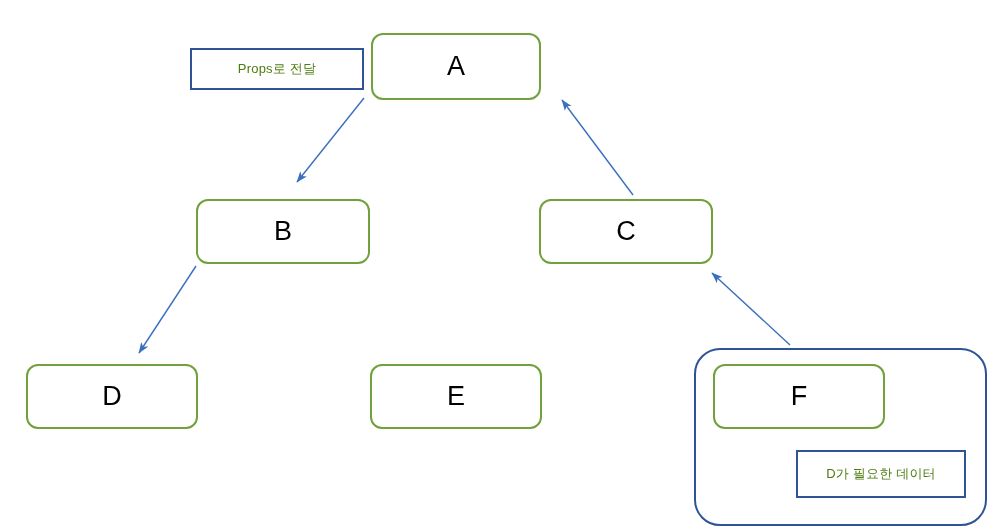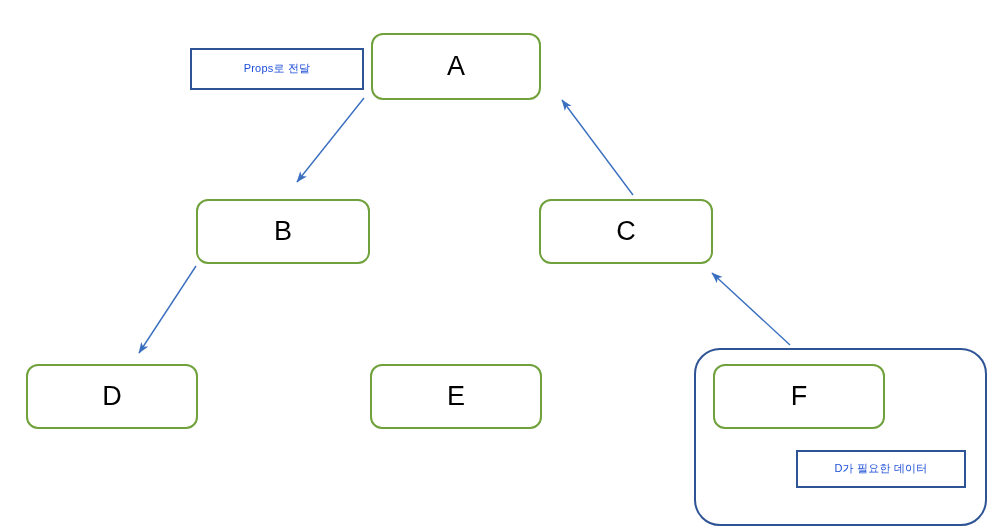"Props로 전달" .note { color: #1d4ed8 -> #4d7c0f; font-size: 11px -> 13px }
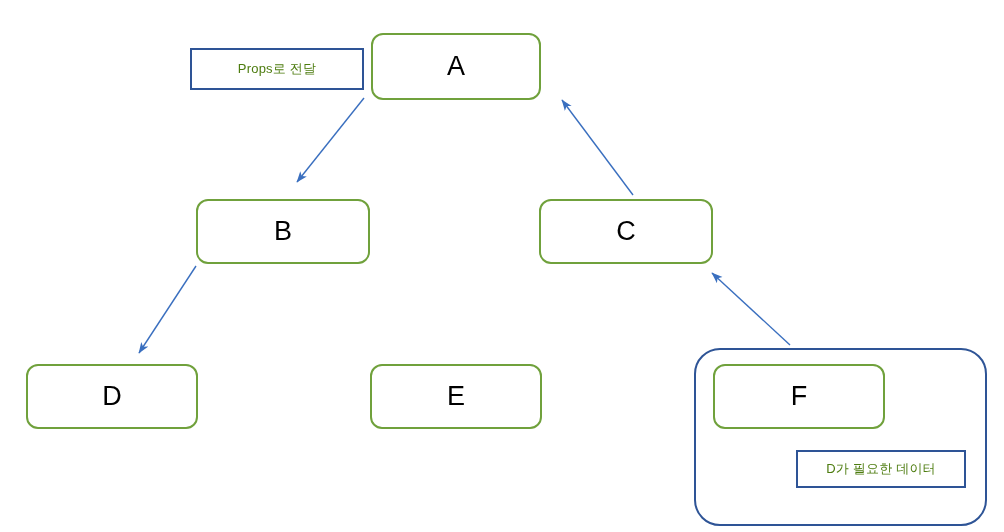"D가 필요한 데이터" #note-data { height: 38px -> 48px }
